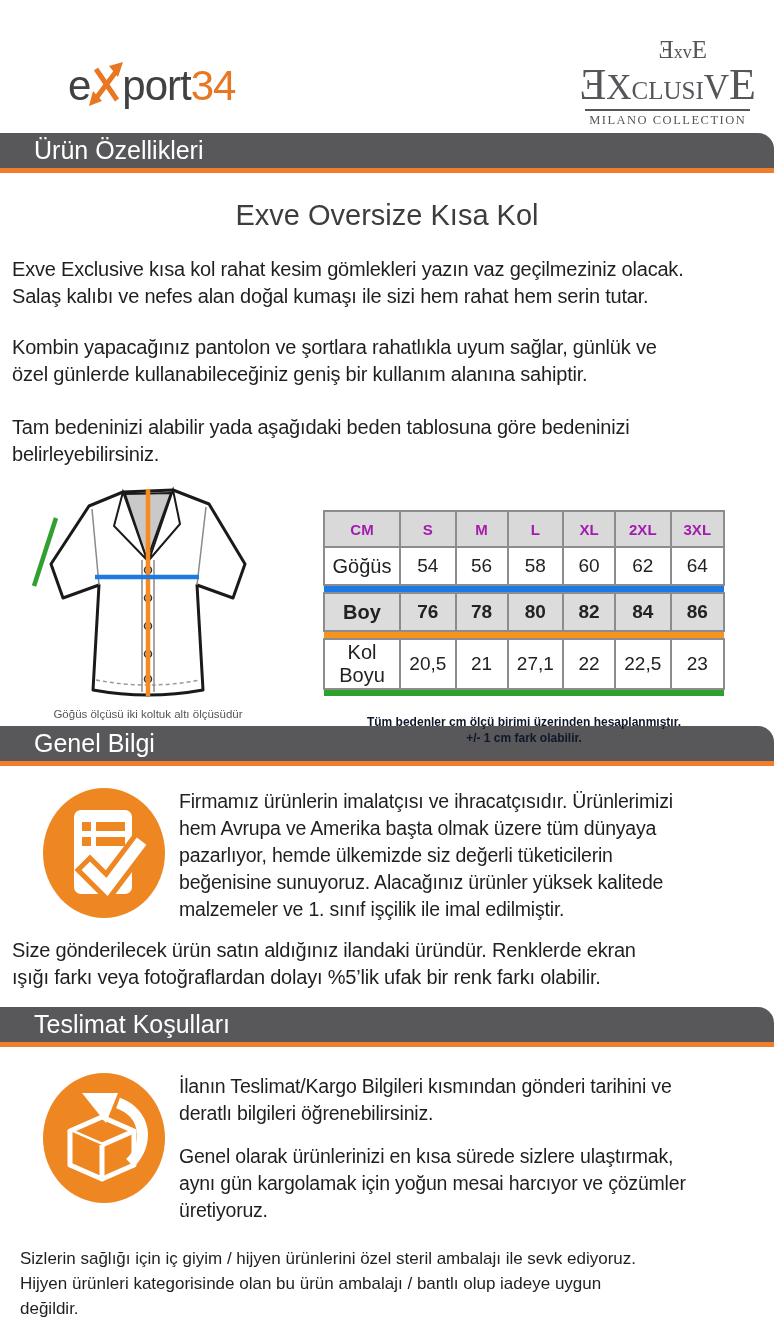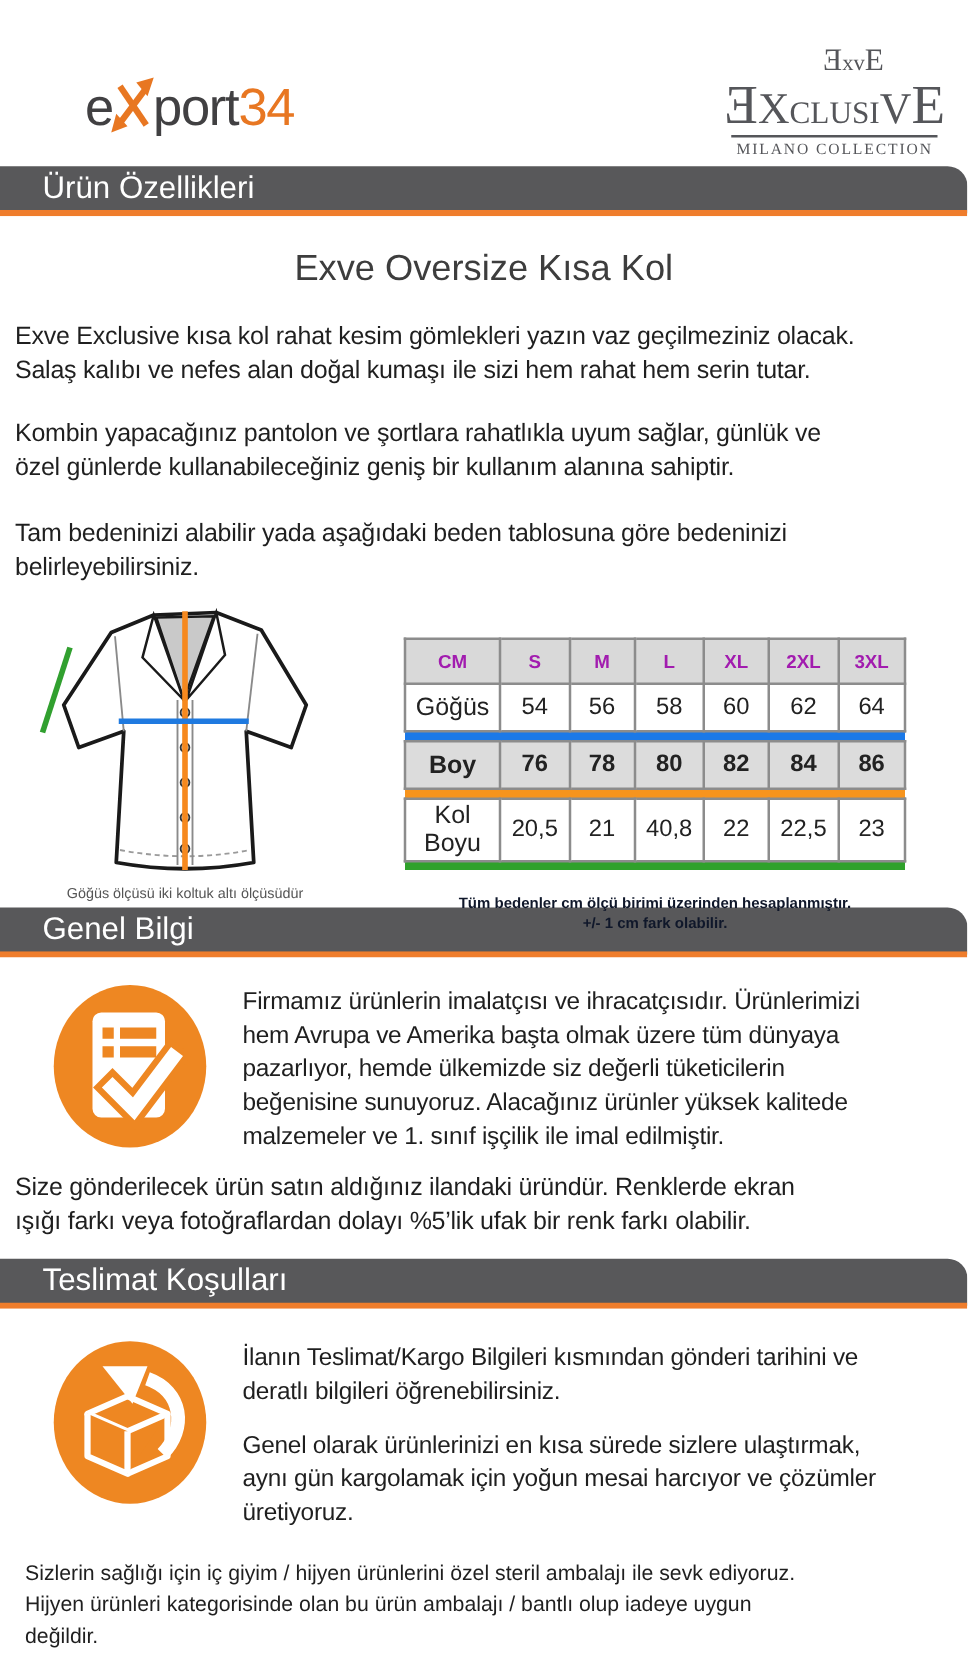"40,8" td { text: 40,8 -> 27,1 }
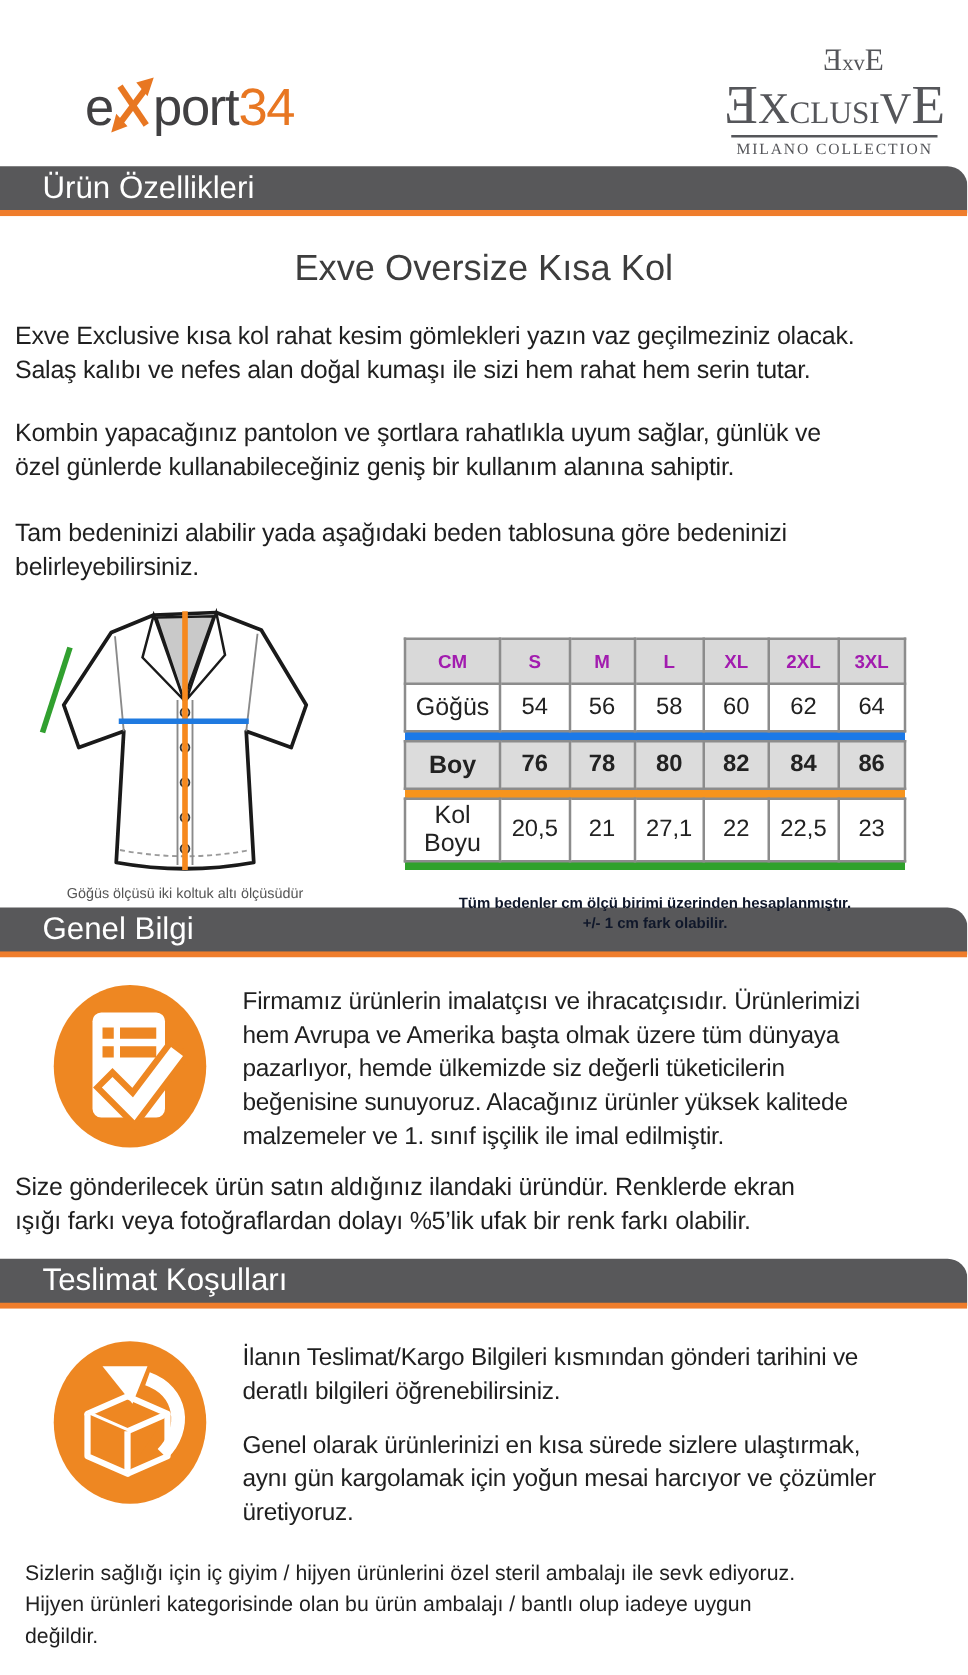"Firmamız ürünlerin imalatçısı ve" .info-row { gap: 26px -> 11px }
